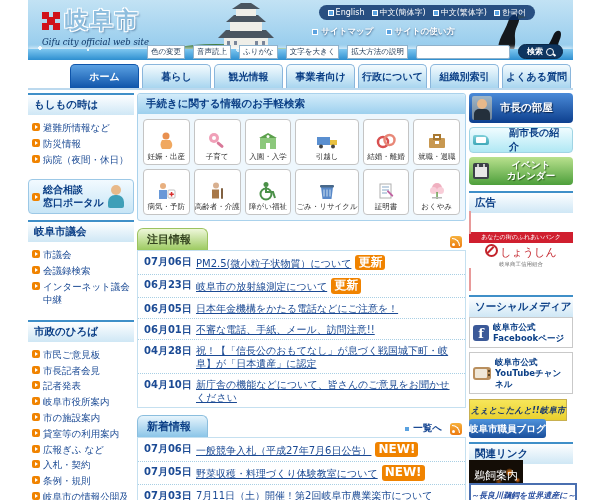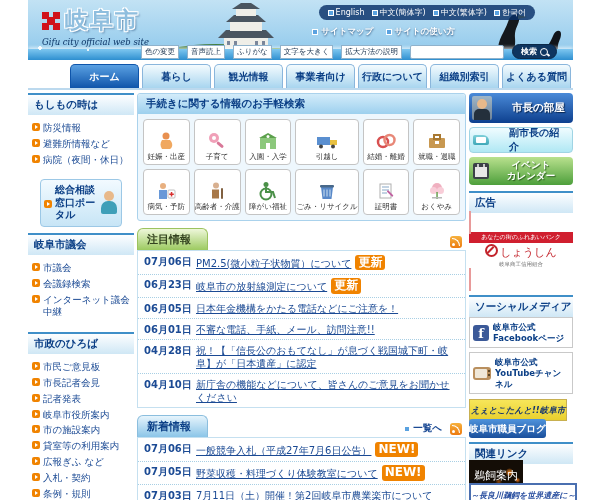"色の変更" .utils { right: 16px -> 10px }
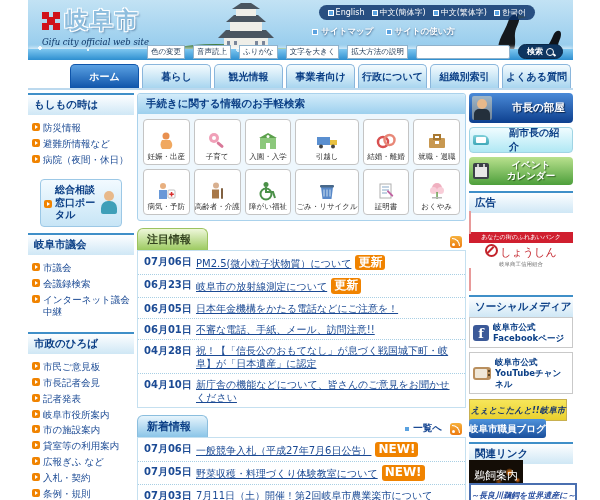"市長の部屋" .mayor { gap: 20px -> 8px }
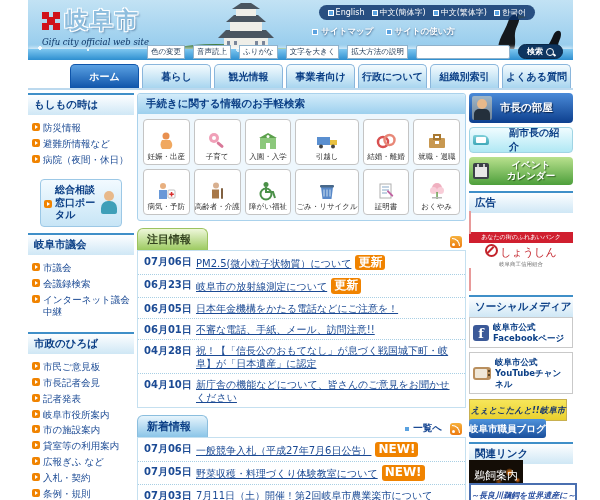"防災情報" li { order: before "避難所情報など" -> after "避難所情報など" }
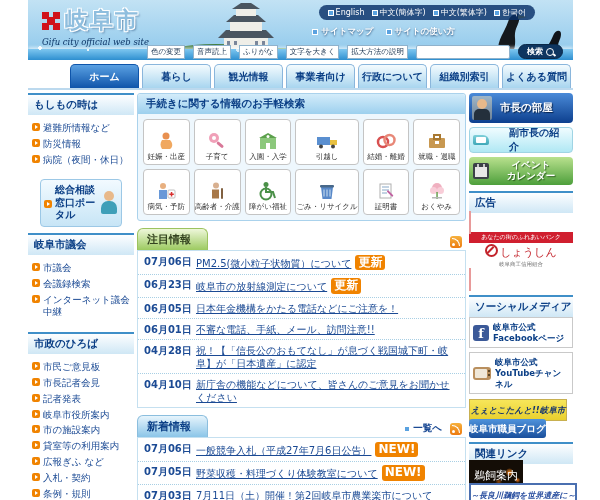"総合相談" .portal { margin: 6px 12px -> 6px 0 }
